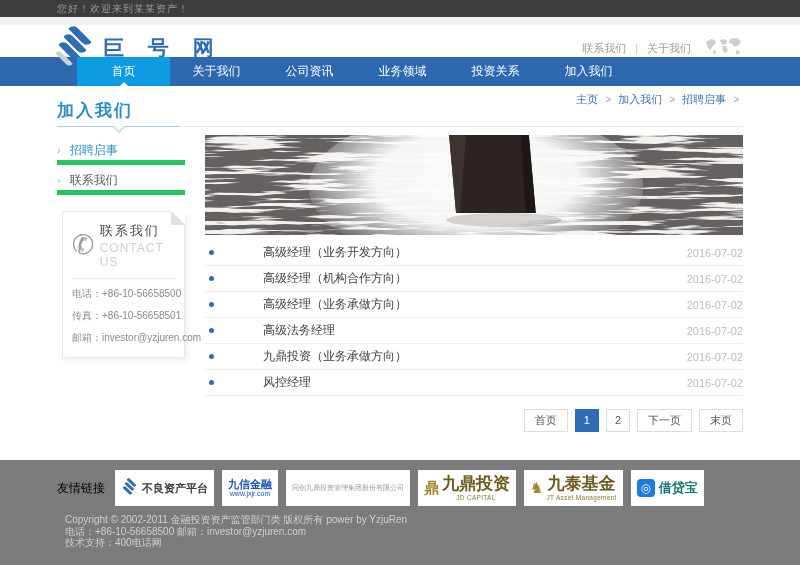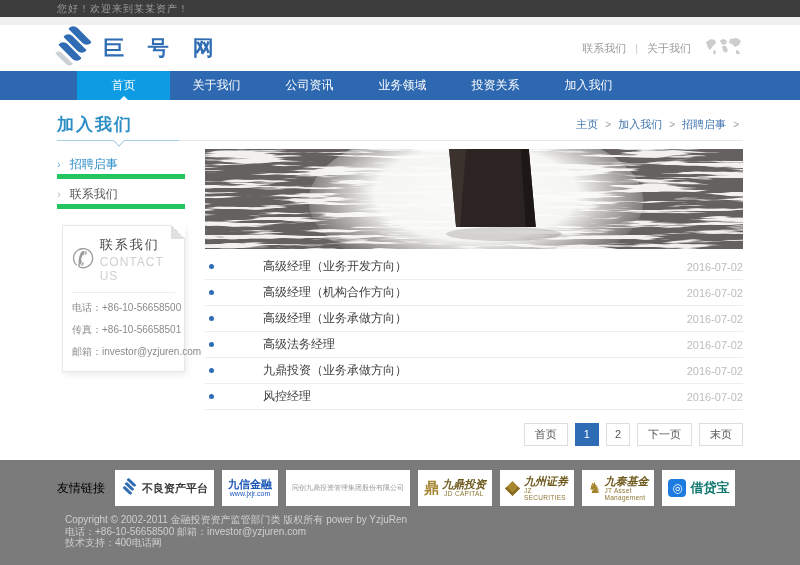"巨 号 网" .header { height: 46px -> 32px }
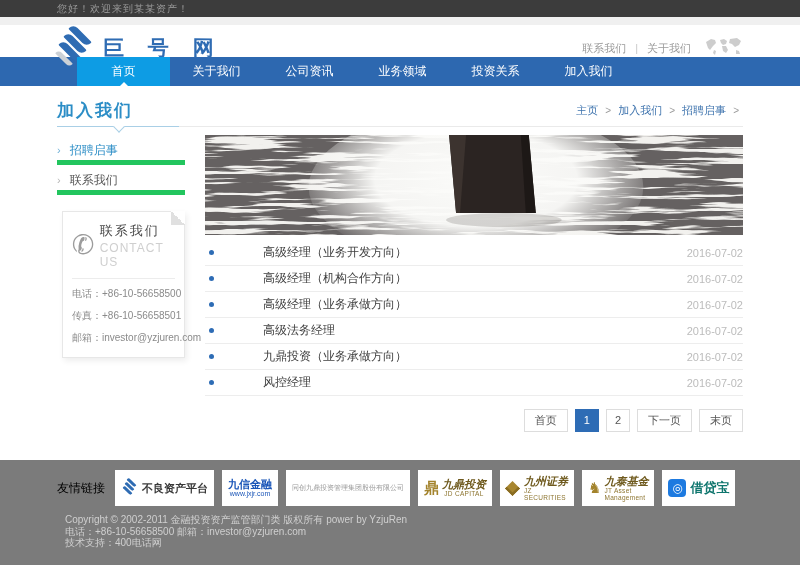"主页 > 加入我们 > 招聘启事" .breadcrumb { bottom: 8px -> 19px }
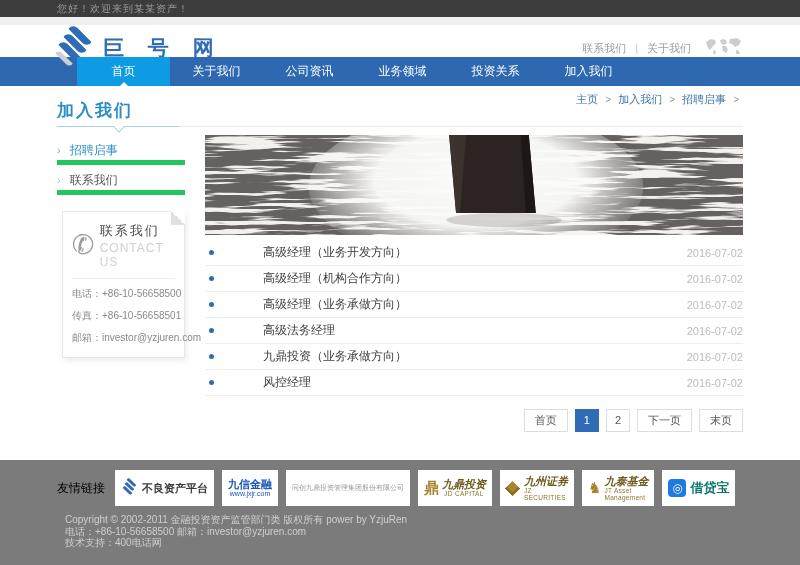"九鼎投资" .gold .p-name { font-size: 11px -> 17px; font-style: italic -> none }
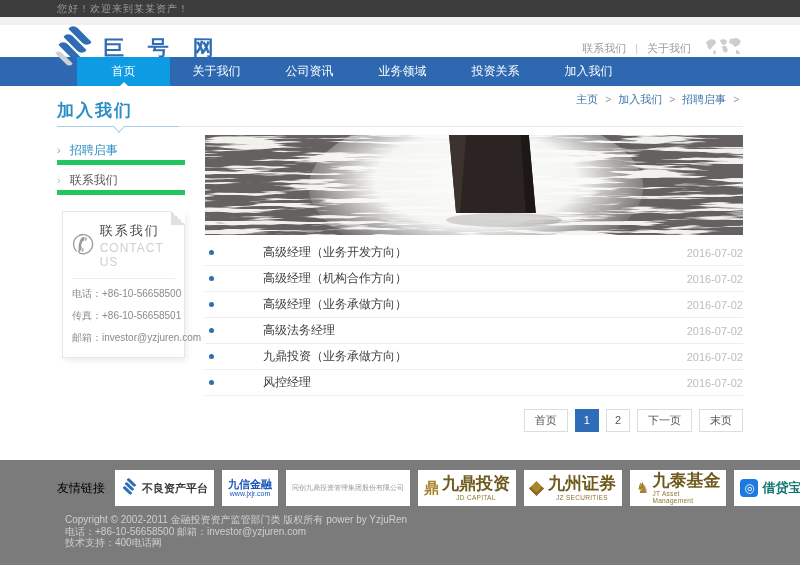"九州证券" div.pcard { html: <div> <span></span> <div> <span>九州证券</span> <span>JZ SECURITIES</span> </div> </div> -> none }
